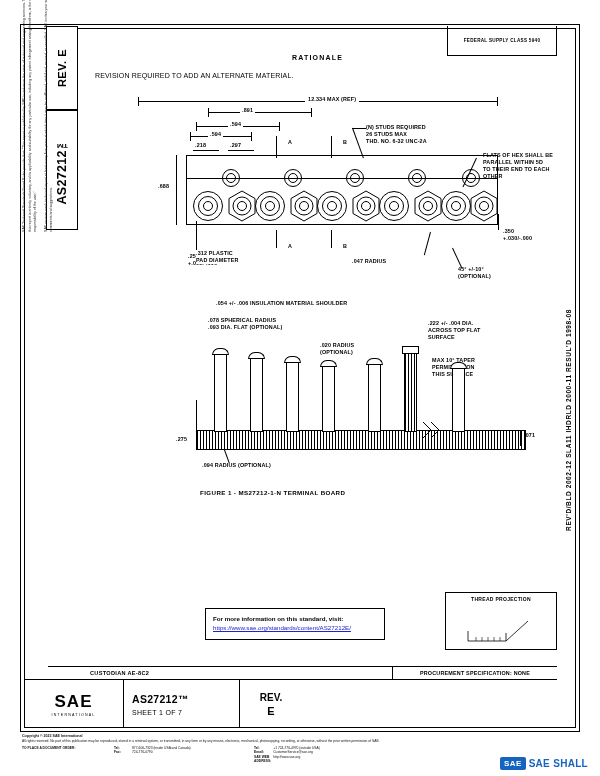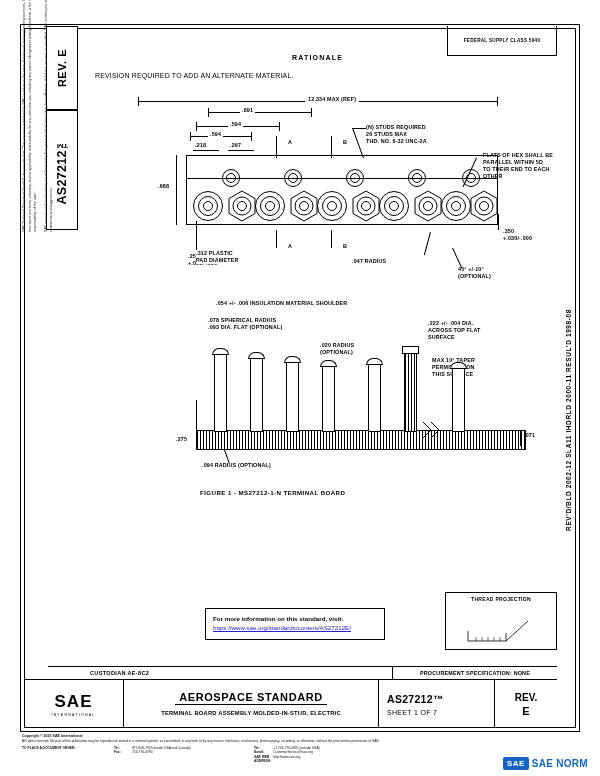"AEROSPACE STANDARD" div.tb-mid { html: <div> <div>AEROSPACE STANDARD</div> <div>TERMINAL BOARD ASSEMBLY MOLDED-IN-STUD, ELECTRIC</div> </div> -> none }
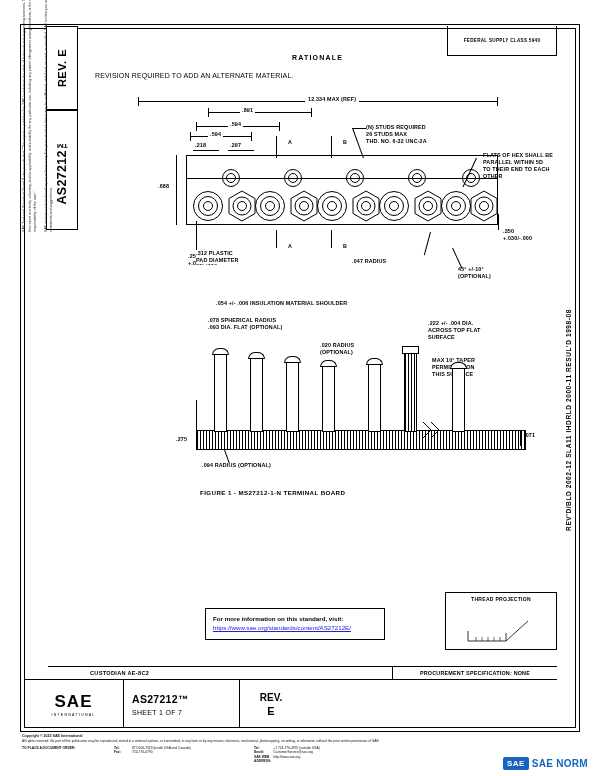"SAE NORM" div.ntxt { text: NORM -> SHALL }
